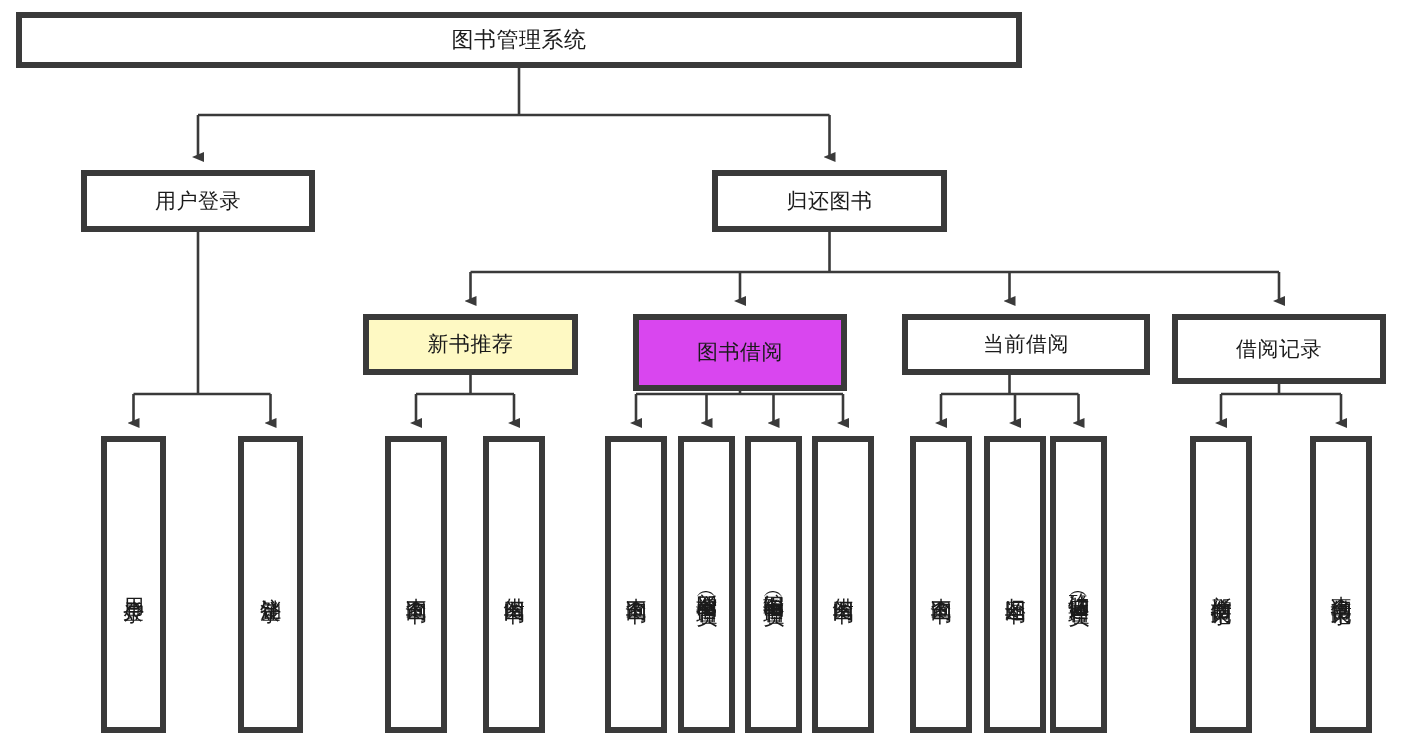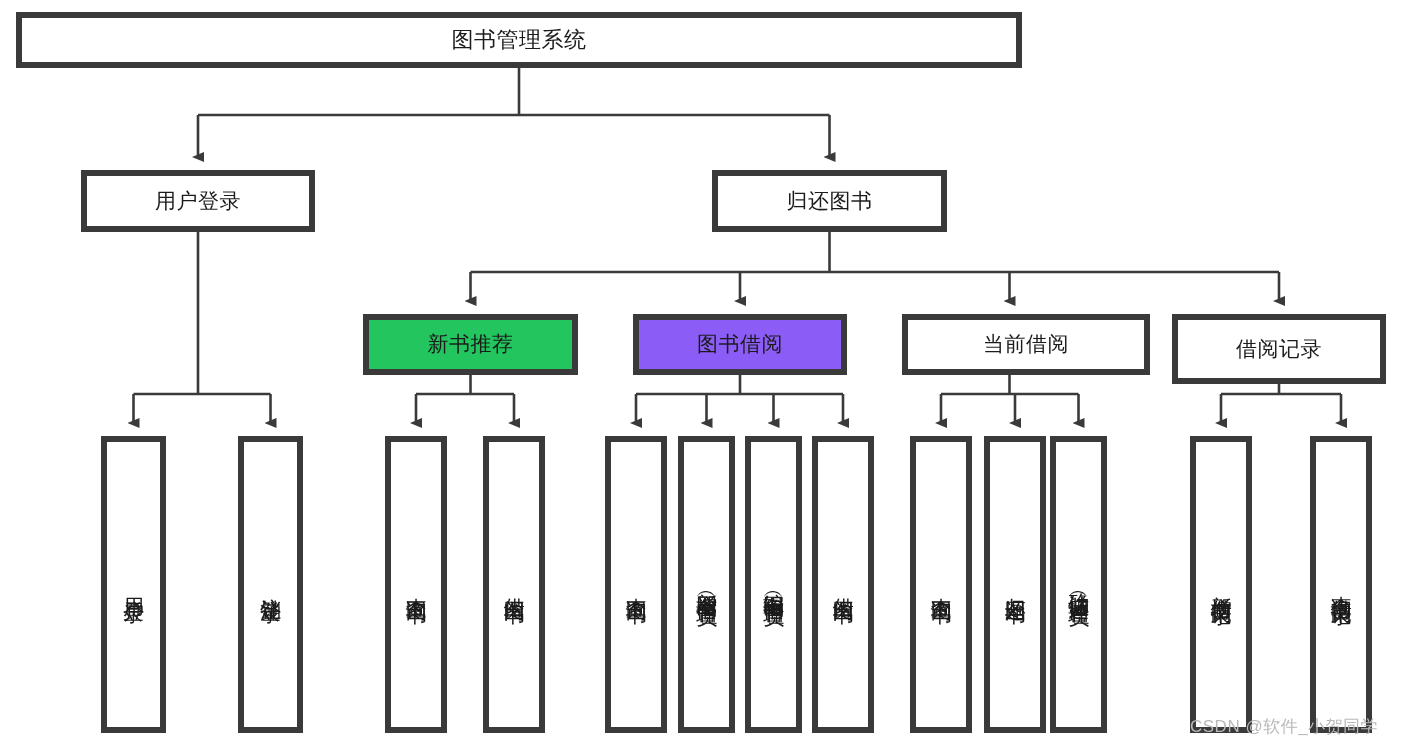"新书推荐" div.node { background: #22c55e -> #fef9c3 }
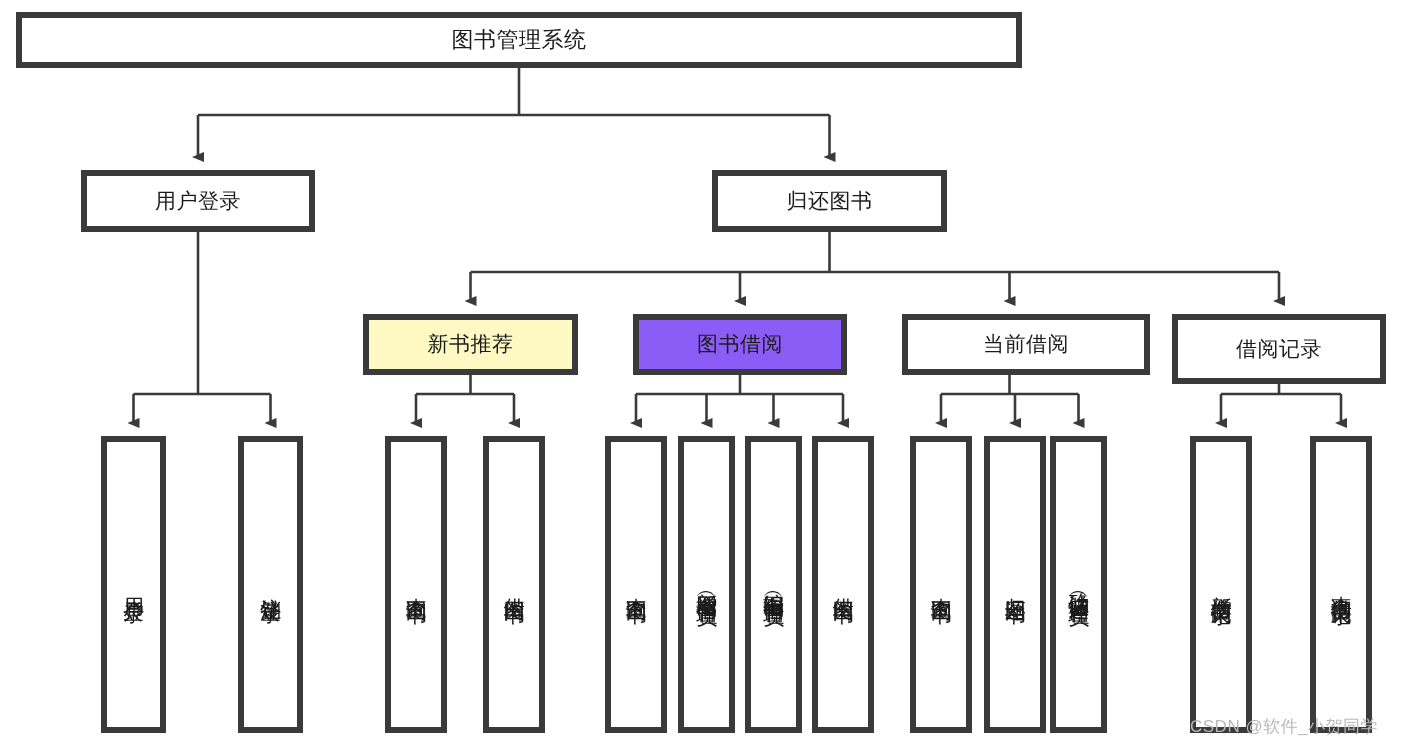"图书借阅" div.node { background: #8b5cf6 -> #d946ef; height: 61px -> 77px }
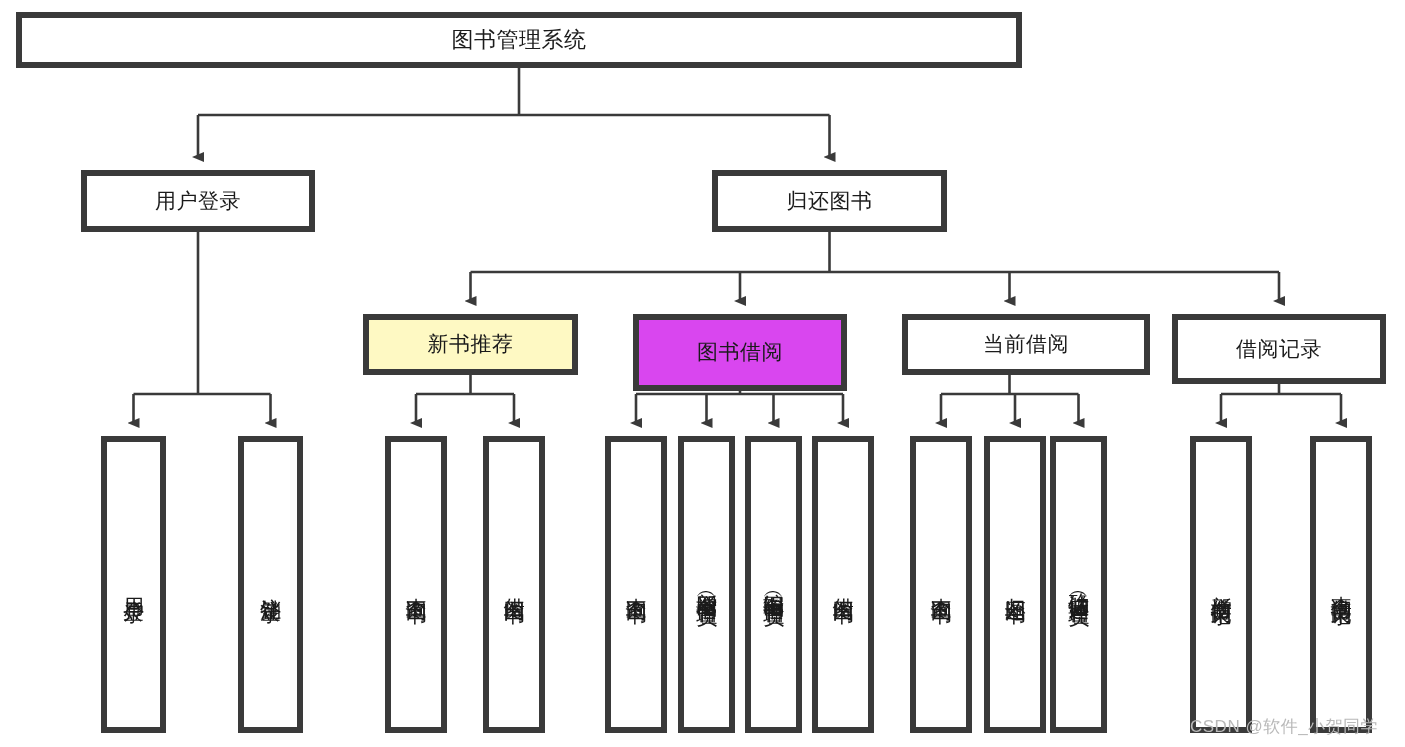"CSDN @软件_小贺同学" div.watermark { html: <div>CSDN @软件_小贺同学</div> -> none }
